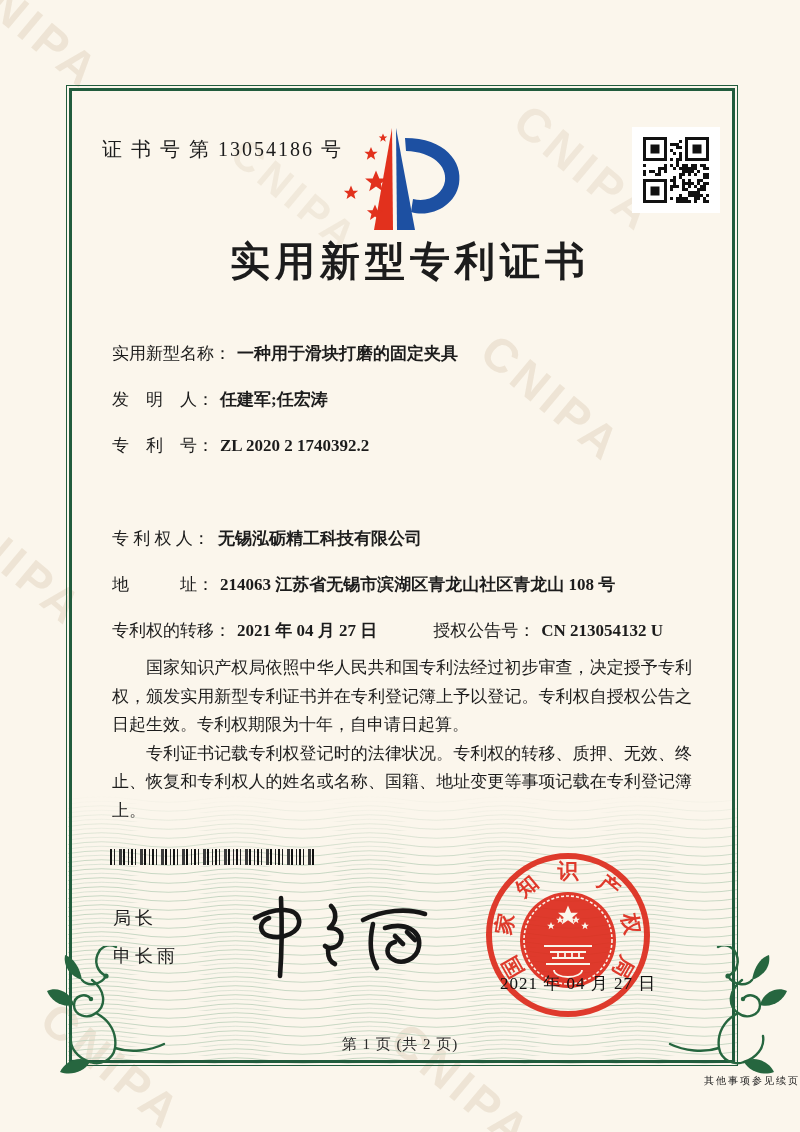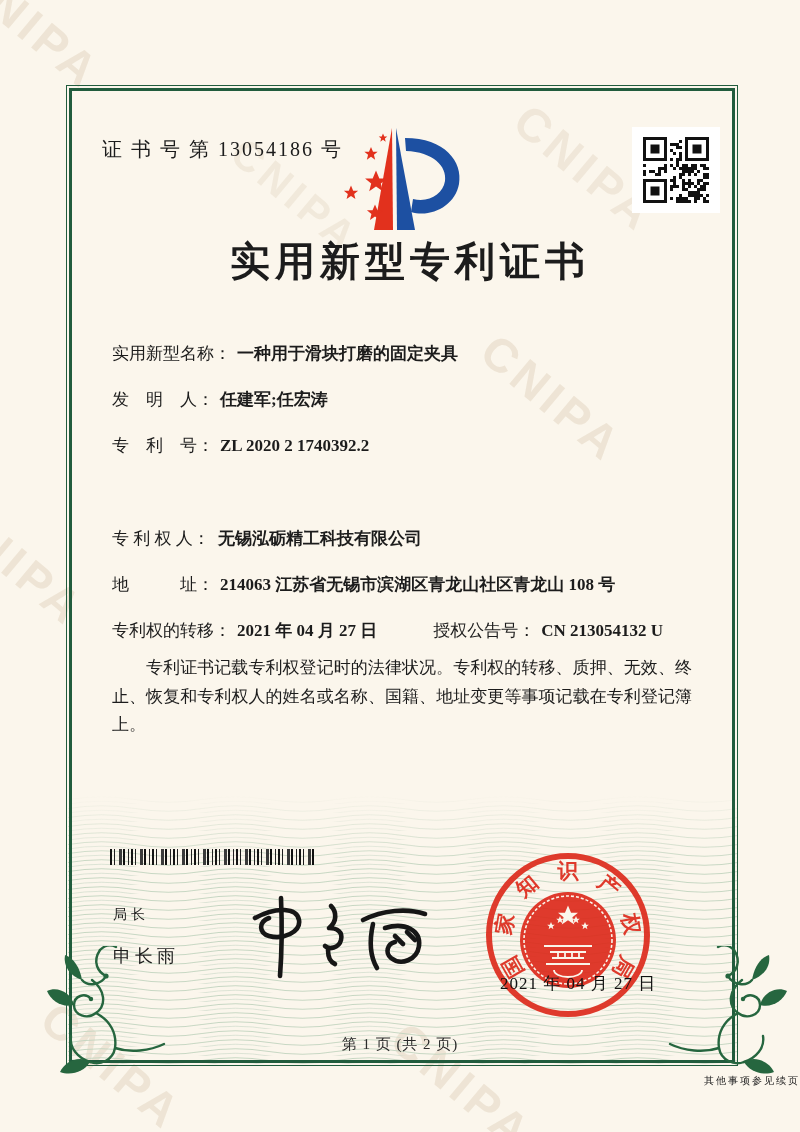"国家知识产权局依照中华人民共和国专利法经过初步审查，决定授予专利权，颁发实用新型" p { html: none -> <p>国家知识产权局依照中华人民共和国专利法经过初步审查，决定授予专利权，颁发实用新型专利证书并在专利登记簿上予以登记。专利权自授权公告之日起生效。专利权期限为十年，自申请日起算。</p> }
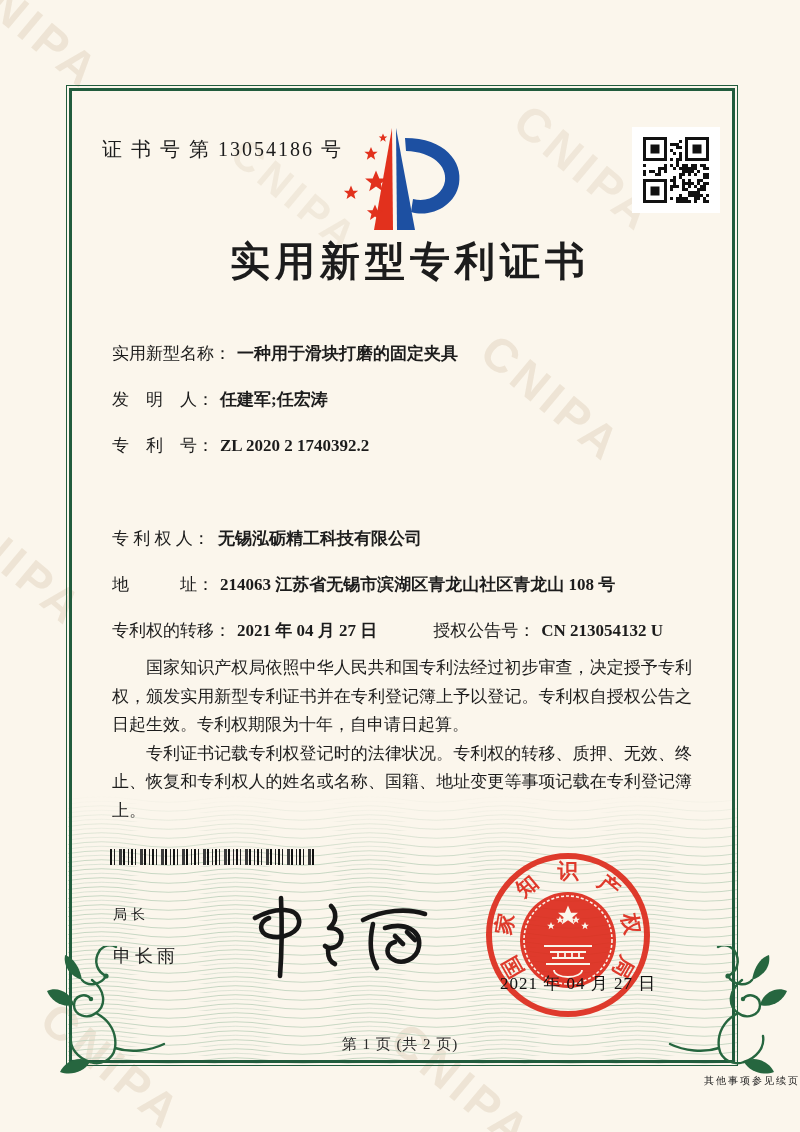"局长" .sig-role { font-size: 14px -> 18px }
